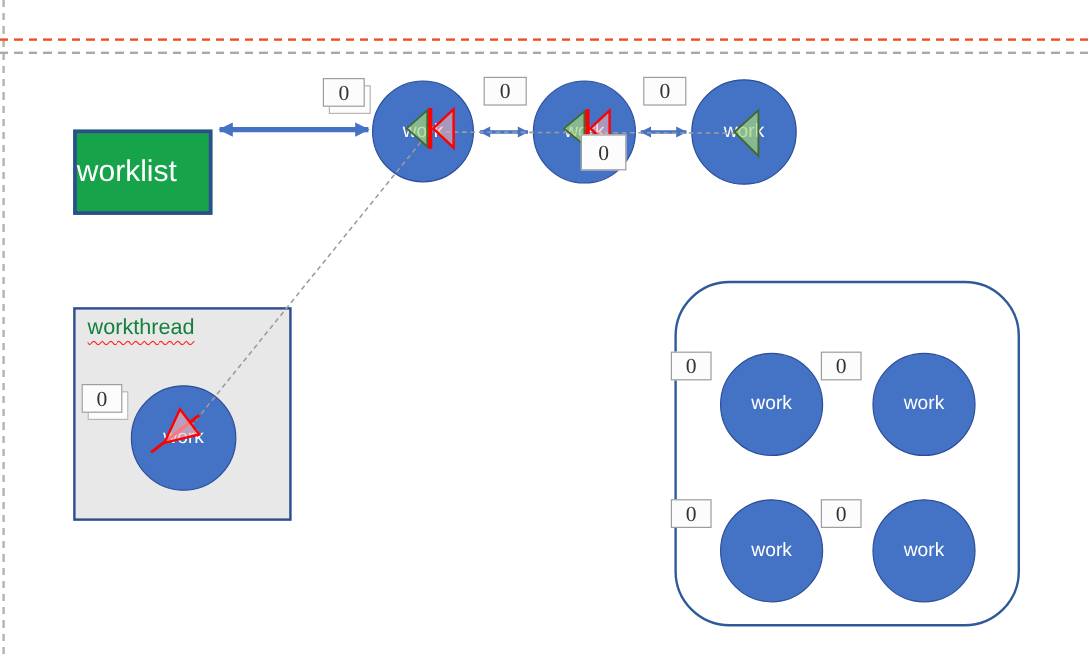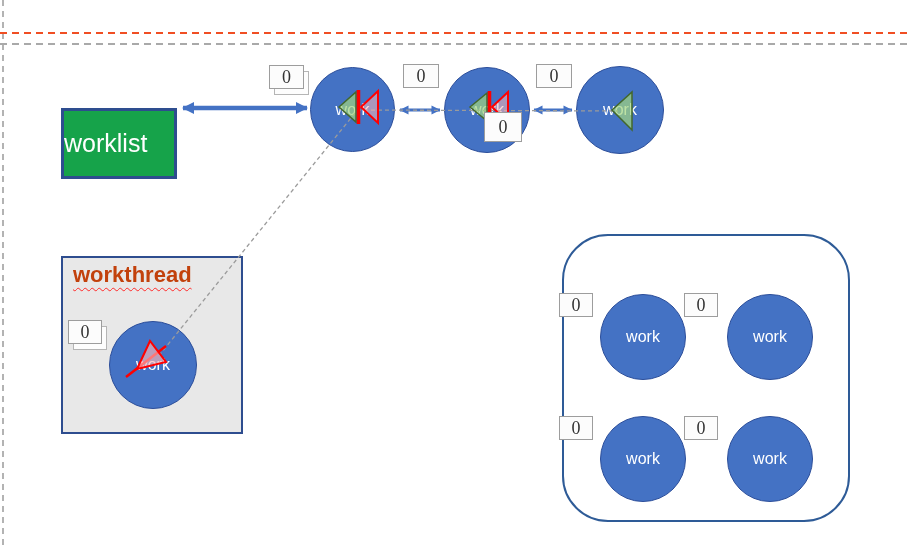"workthread" .wt-title { color: #c2410c -> #15803d; font-size: 22px -> 18px; font-weight: bold -> none }
